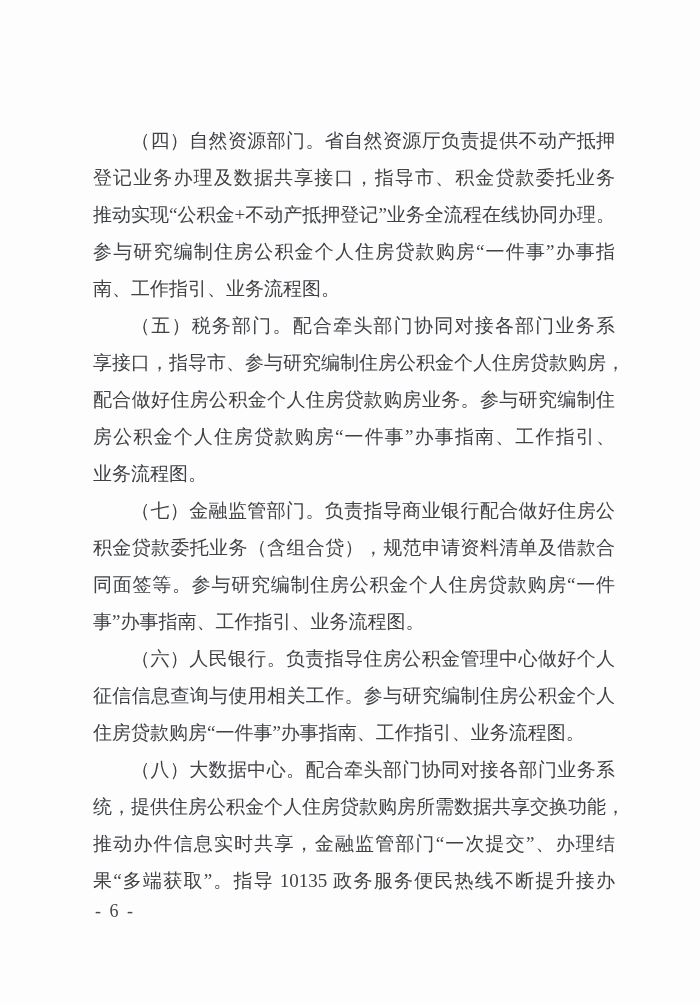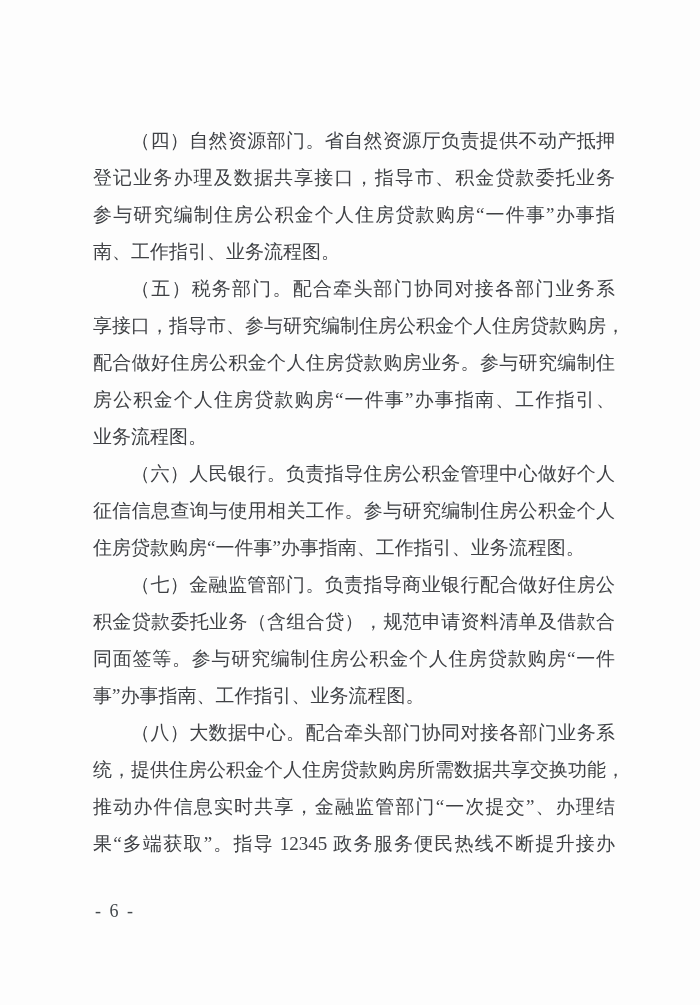"推动实现“公积金+不动产抵押登记”业务全流程在线协同办理。" div.line { html: none -> <div>推动实现“公积金+不动产抵押登记”业务全流程在线协同办理。</div> }
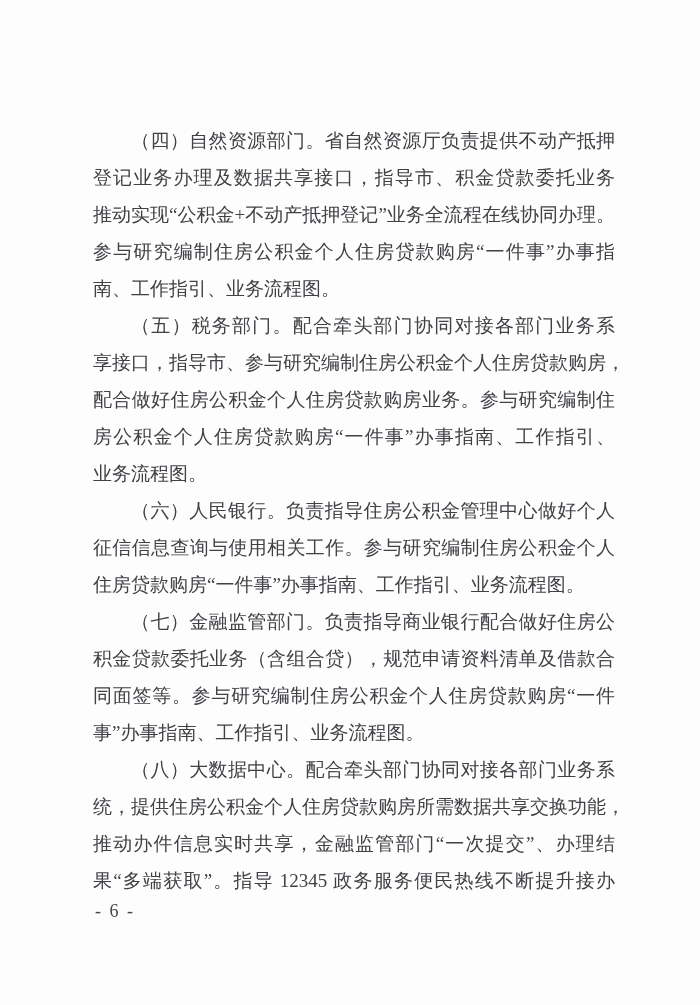"（六）人民银行。负责指导住房公积金管理中心做好个人" section.paragraph { order: before "（七）金融监管部门。负责指导商业银行配合做好住房公" -> after "（七）金融监管部门。负责指导商业银行配合做好住房公" }
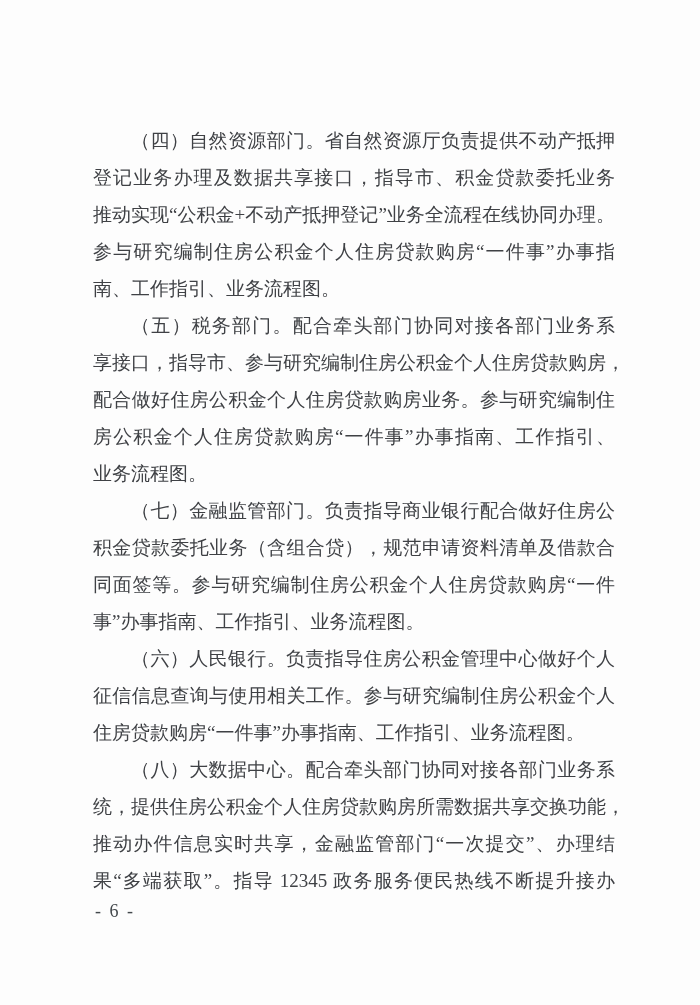"果“多端获取”。指导 12345 政务服务便民热线不断提升接办" div.line { text: 12345 -> 10135 }
